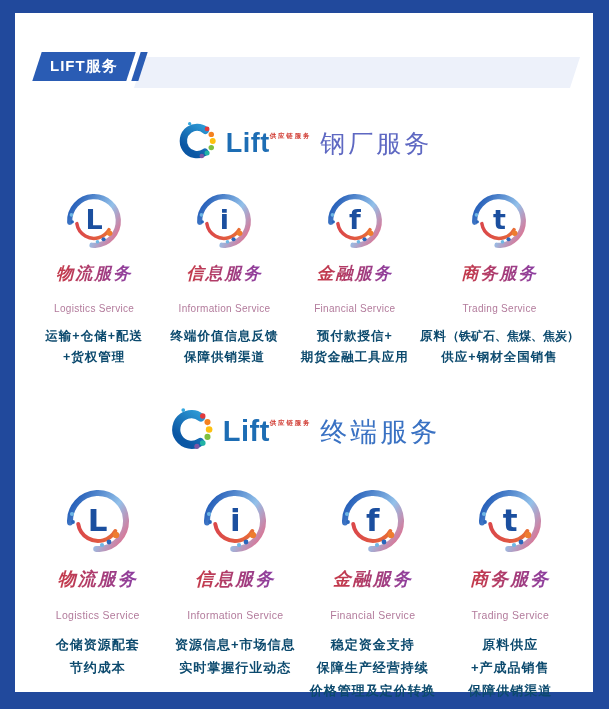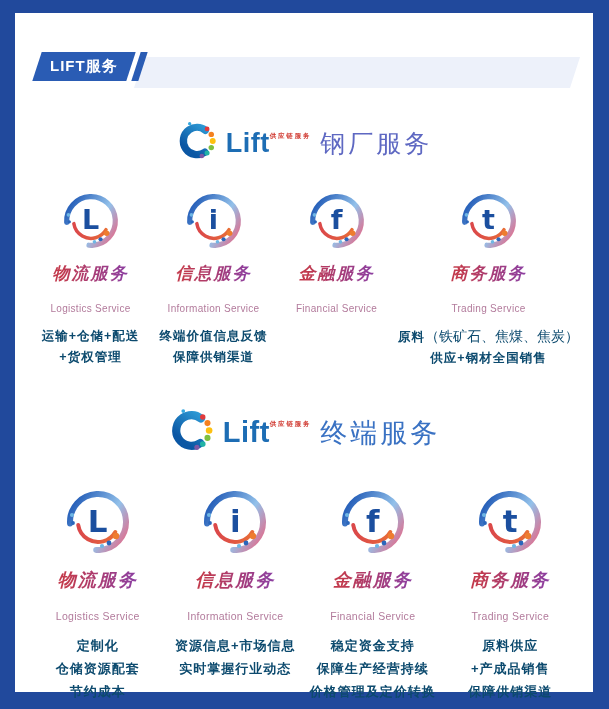"预付款授信+" div.svc-desc { html: none -> <div> <div>预付款授信+</div> <div>期货金融工具应用</div> </div> }
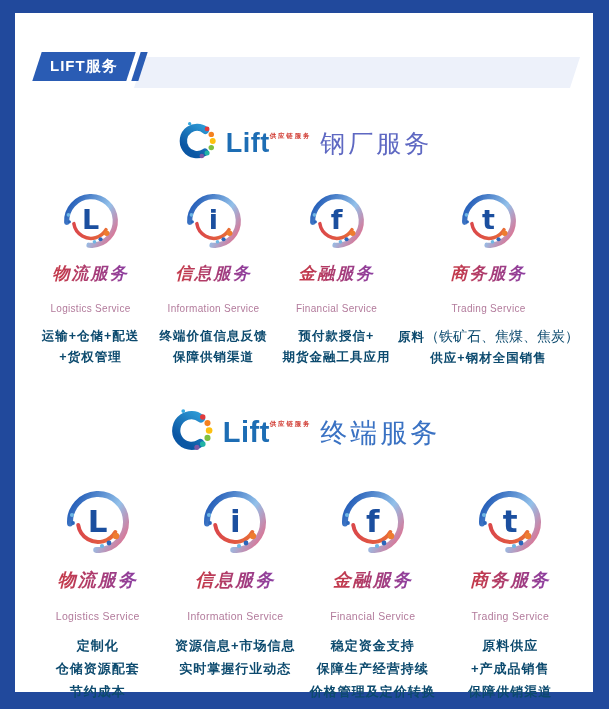"（铁矿石、焦煤、焦炭）" .desc-note { font-size: 14px -> 12px; font-weight: normal -> bold }
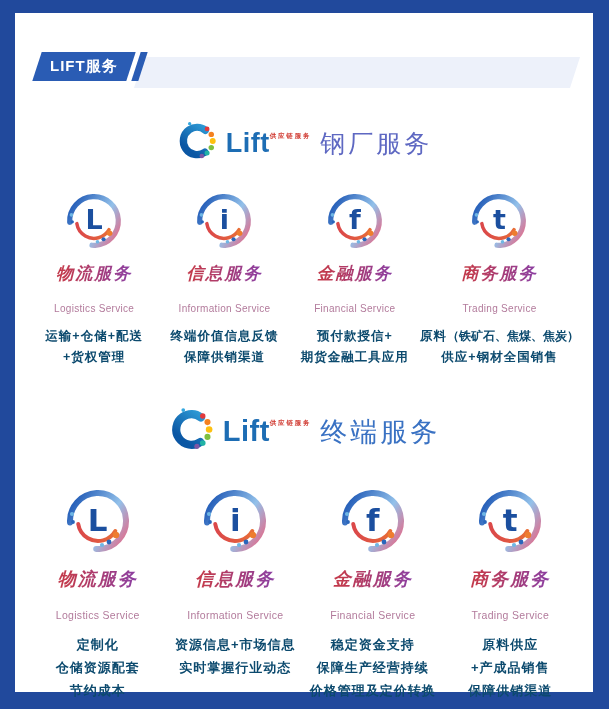"定制化" div.line { html: <div>定制化</div> -> none }
